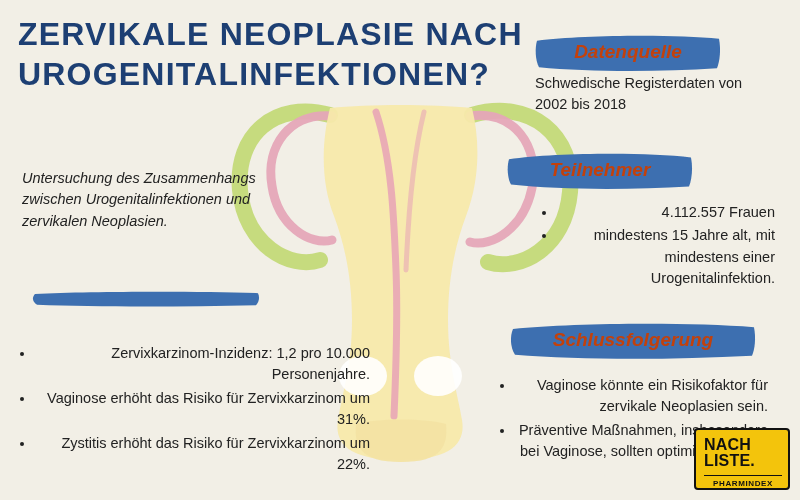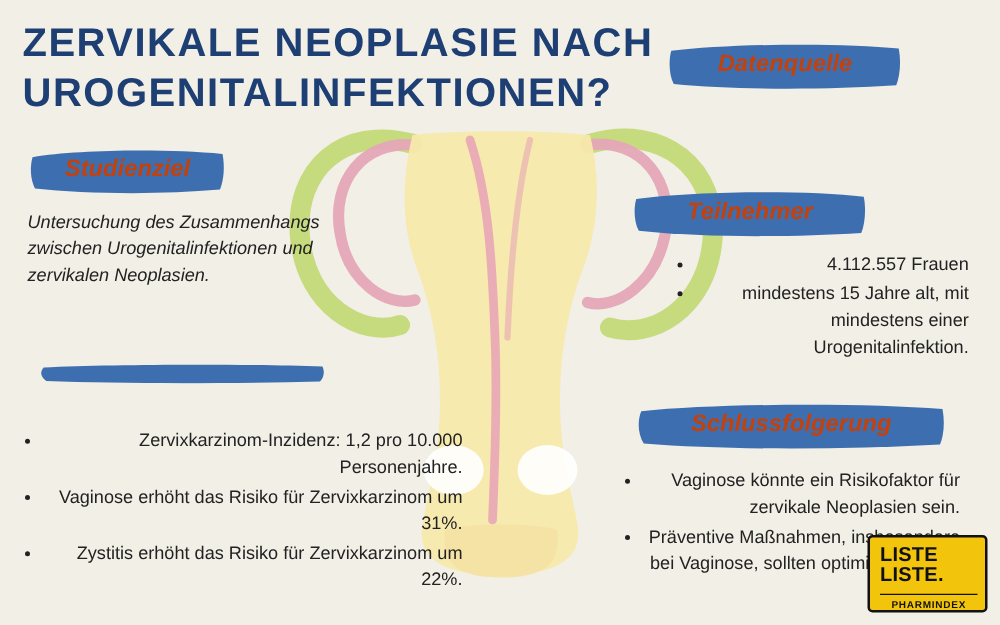"Schwedische Registerdaten von 2002 bis" div.block { html: none -> <div> <p>Schwedische Registerdaten von 2002 bis 2018</p> </div> }
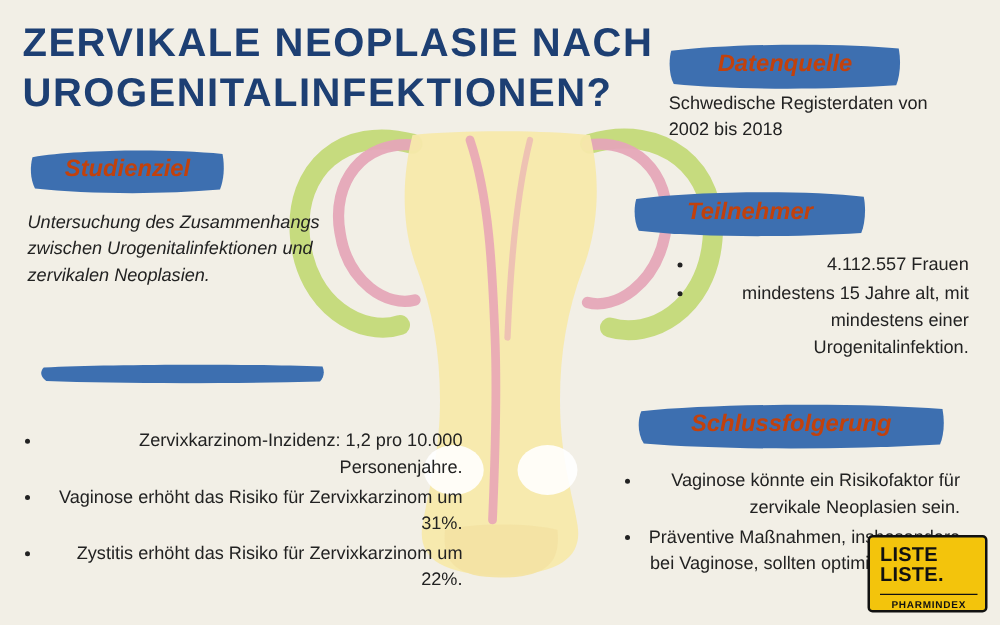"Studienziel" div.banner { html: <div> <svg> <path></path> </svg> <span>Studienziel</span> </div> -> none }
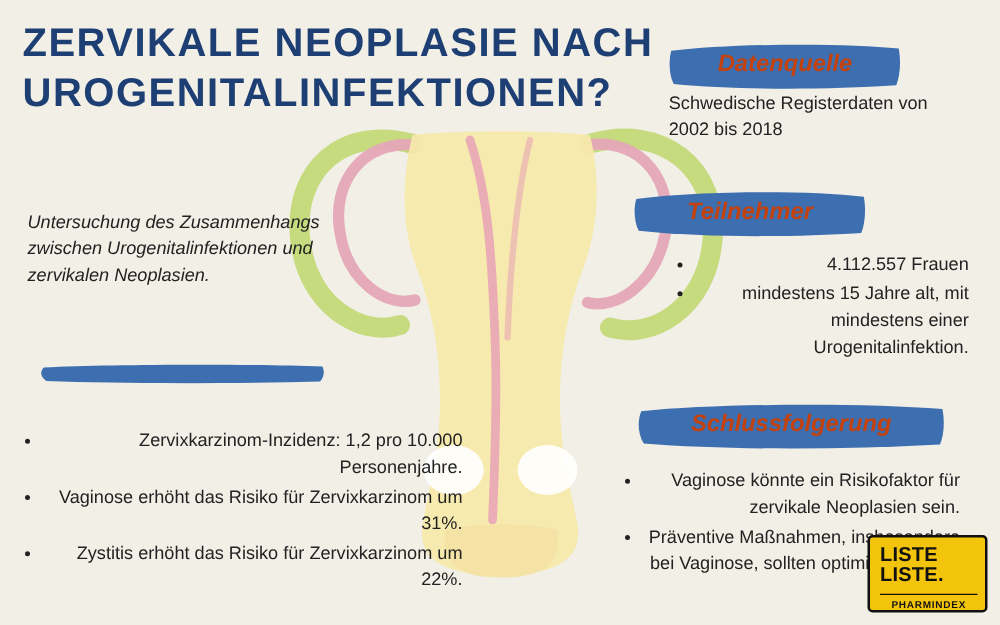"LISTE" div.l1 { text: LISTE -> NACH }
